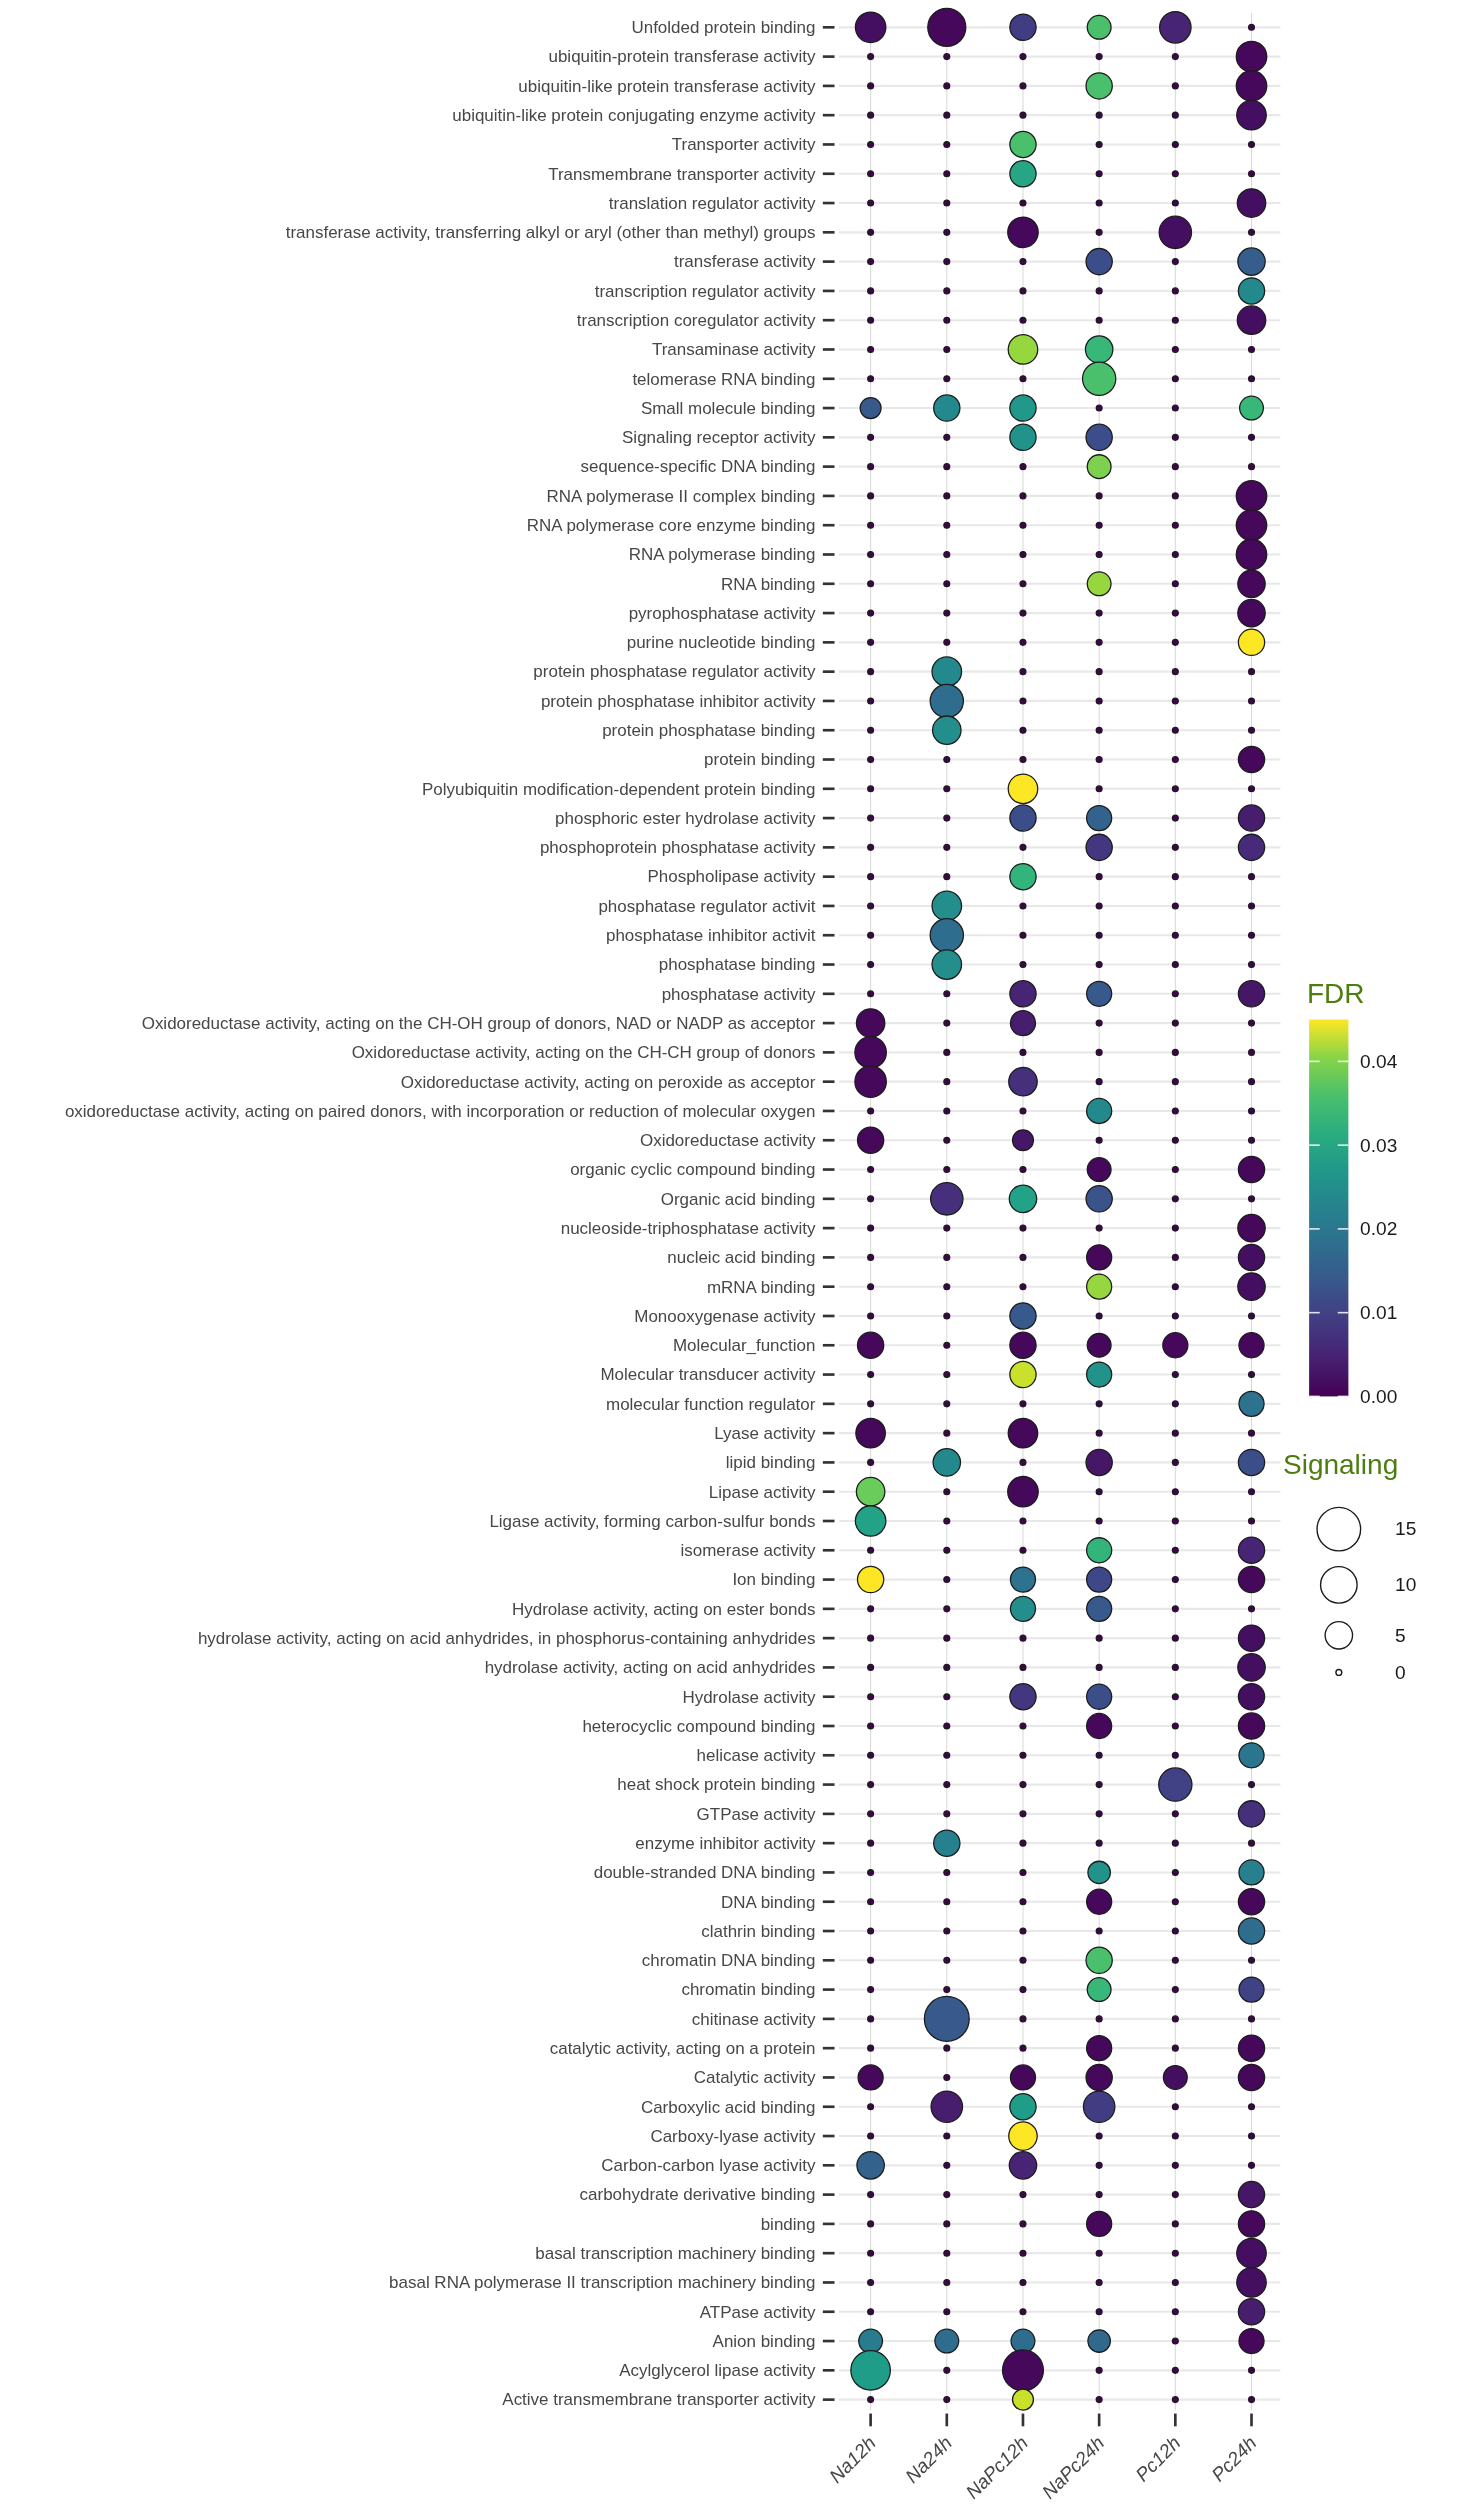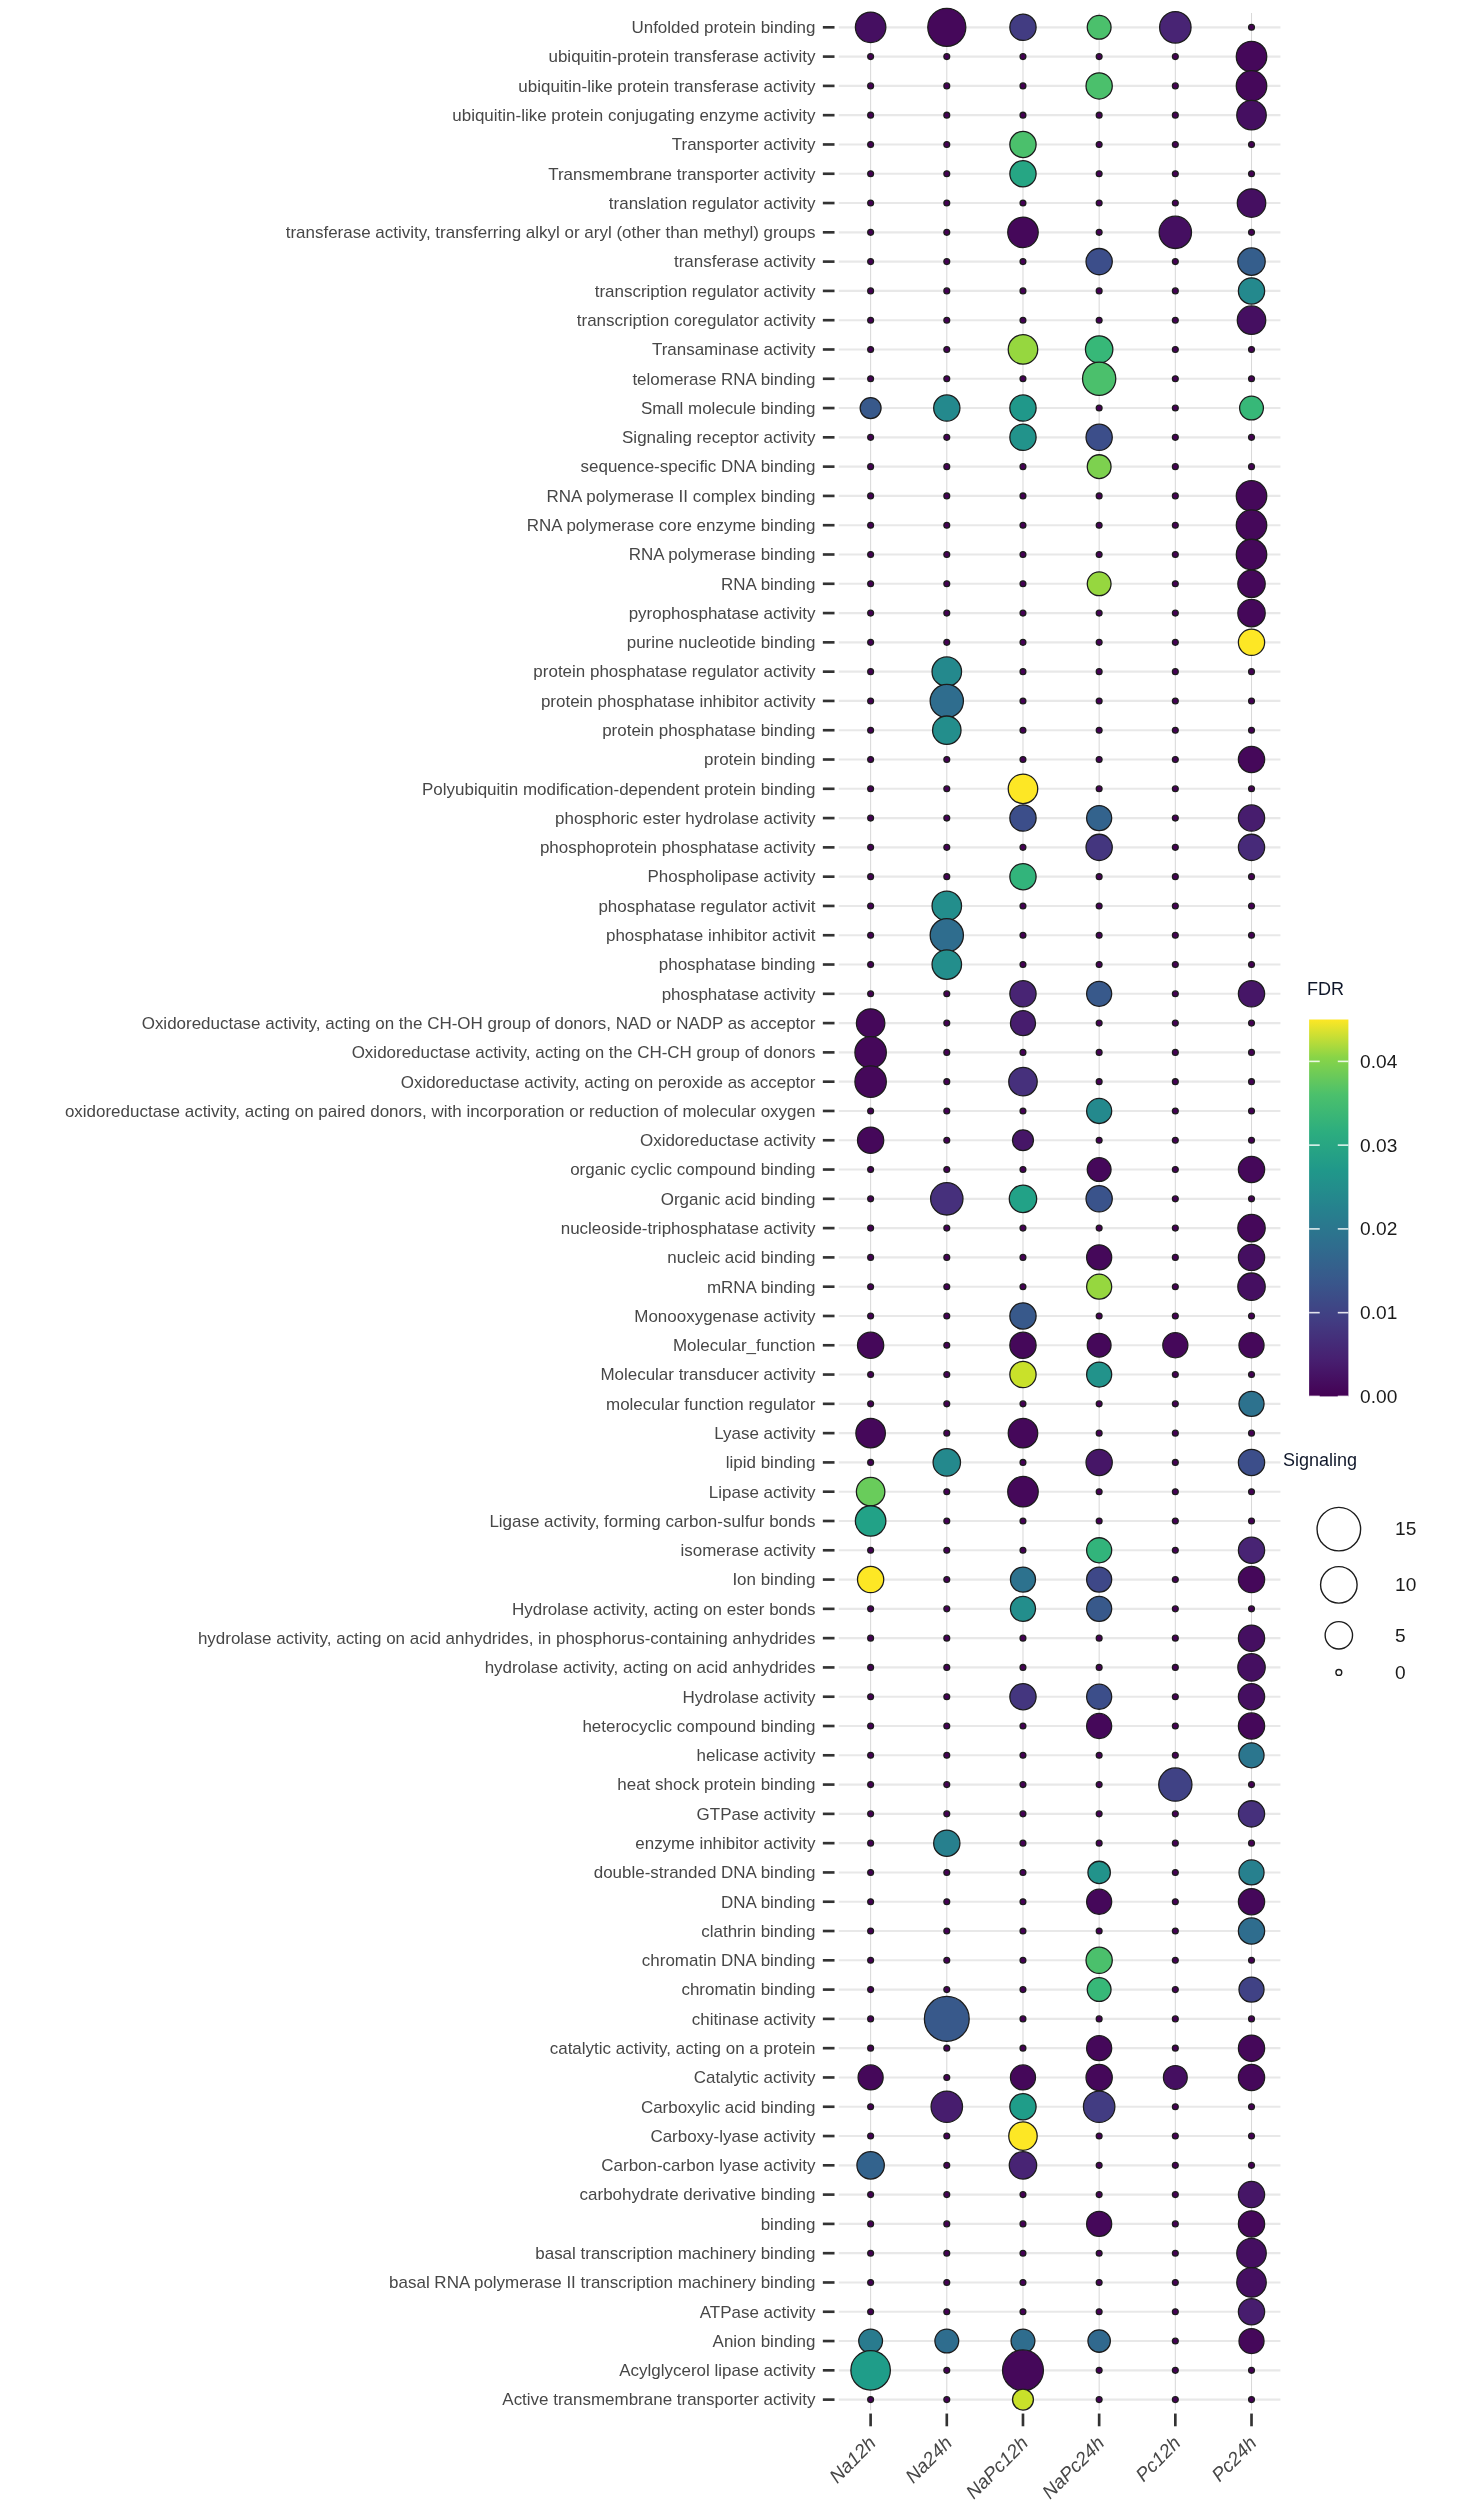"FDR" .legend-title { color: #0f172a -> #4d7c0f; font-size: 18px -> 28px }
